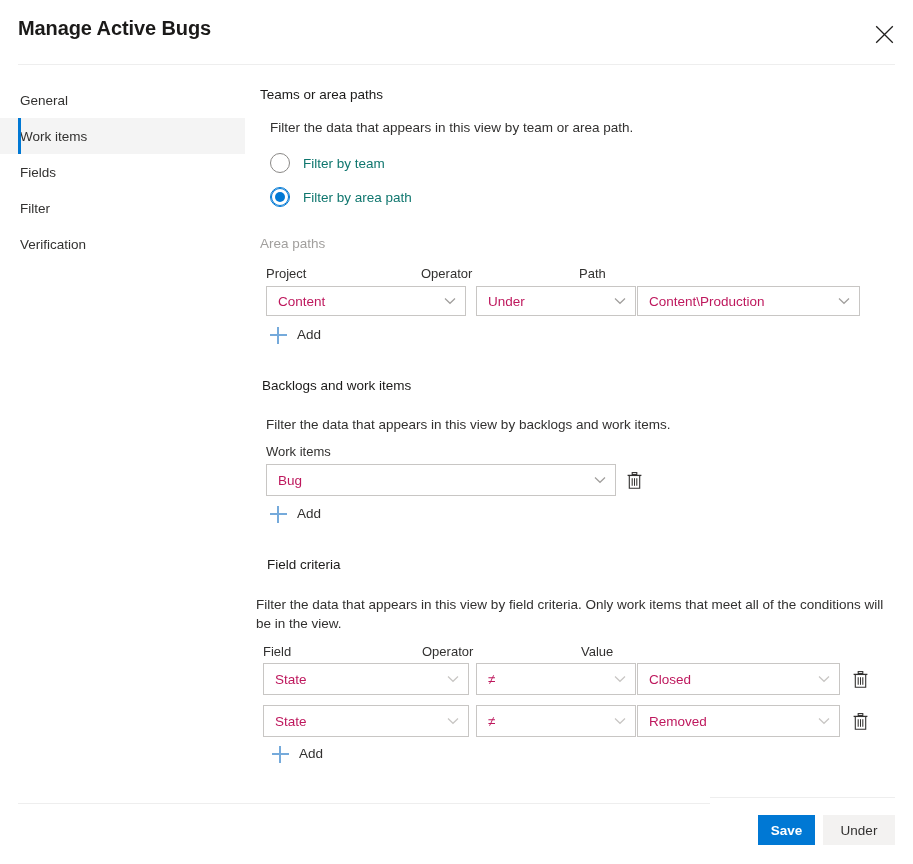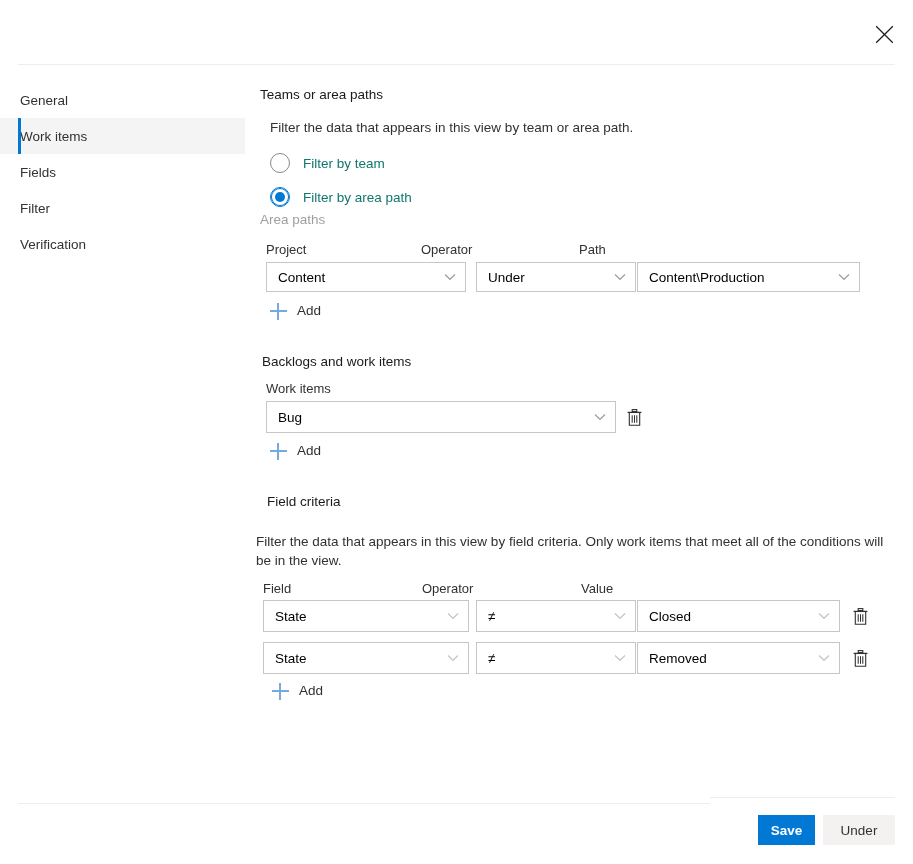"Manage Active Bugs" div.dialog-title { html: none -> <div>Manage Active Bugs</div> }
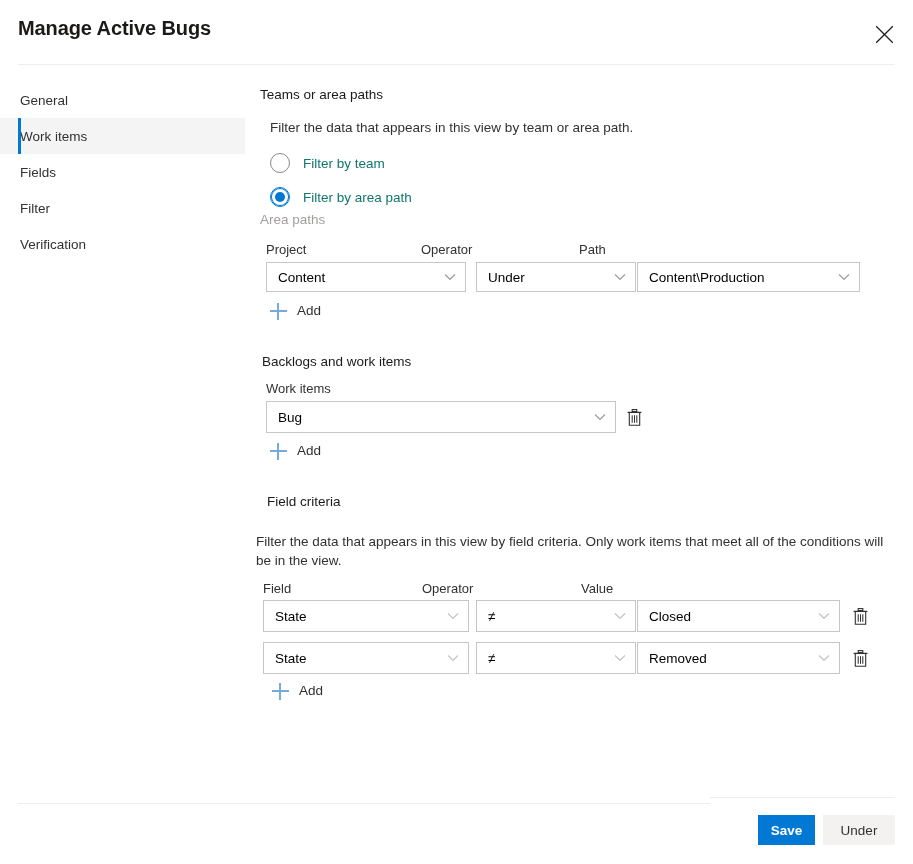"Area paths" div.group-label { margin-top: none -> 24px }
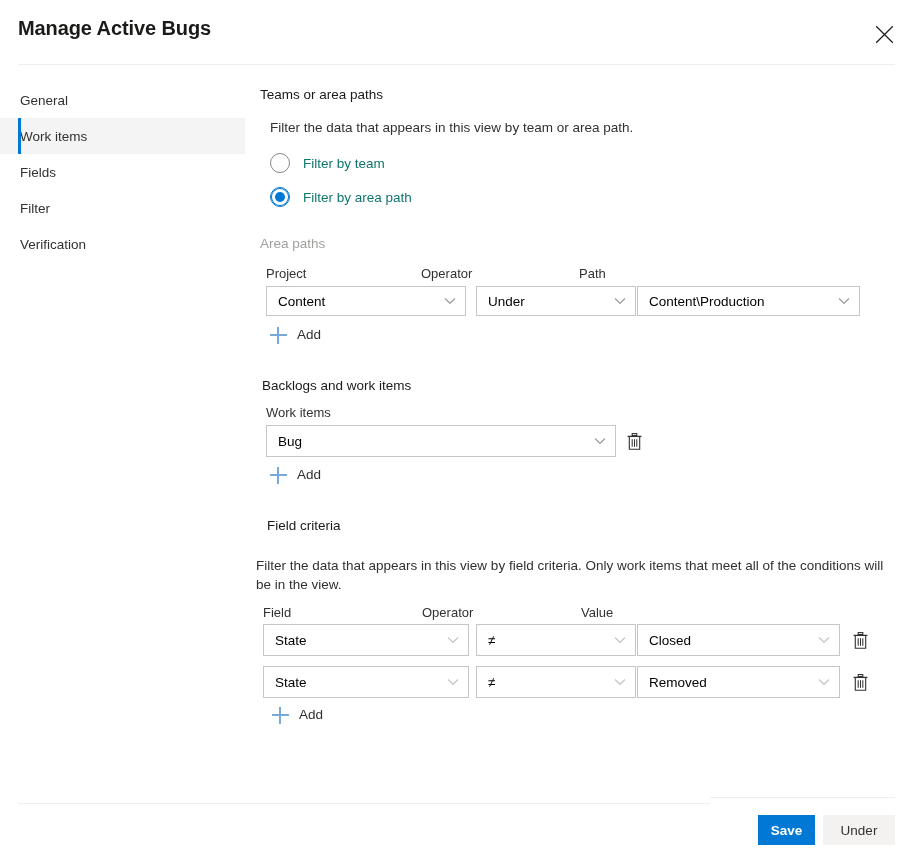"Content" .dd { color: #000000 -> #be185d }
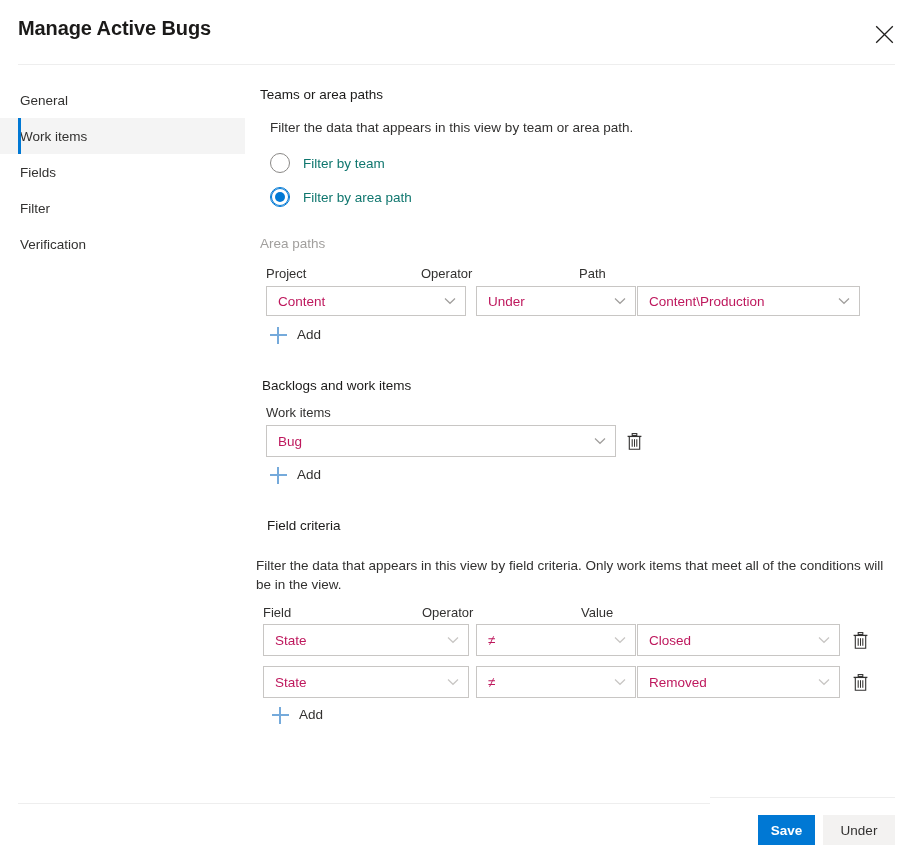"Filter the data that appears in this view by backlogs" div.section-desc { html: none -> <div>Filter the data that appears in this view by backlogs and work items.</div> }
